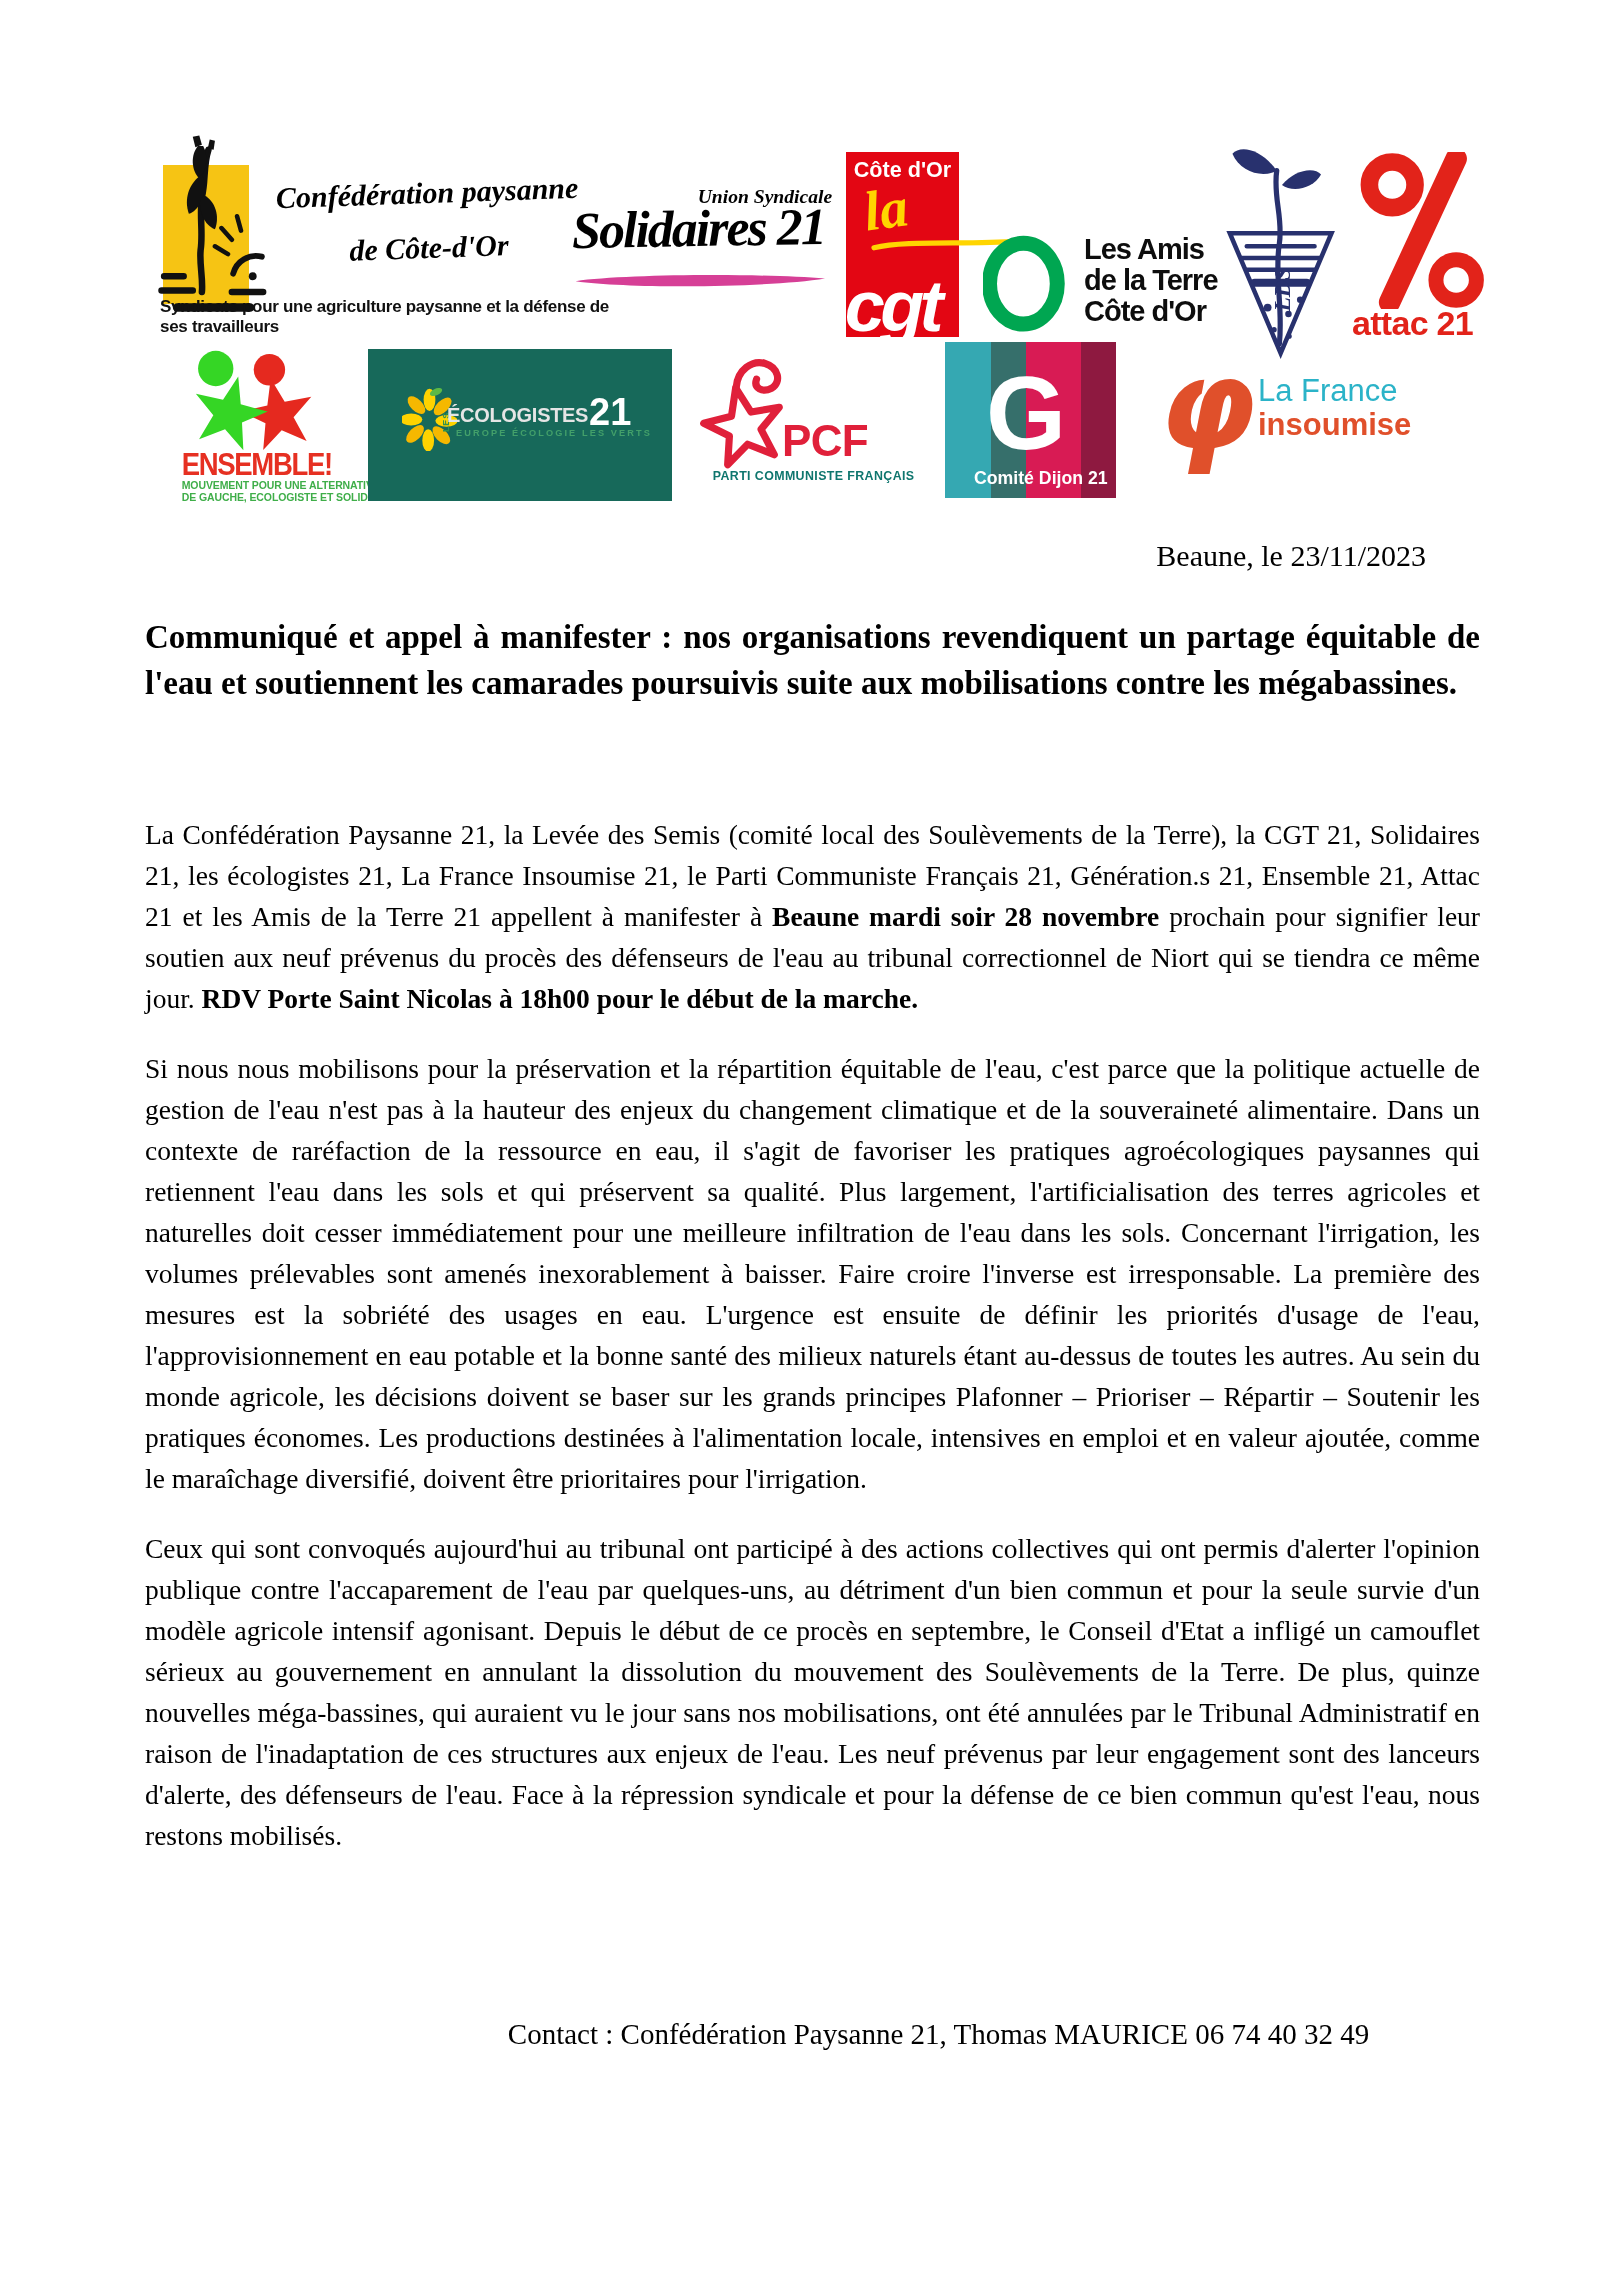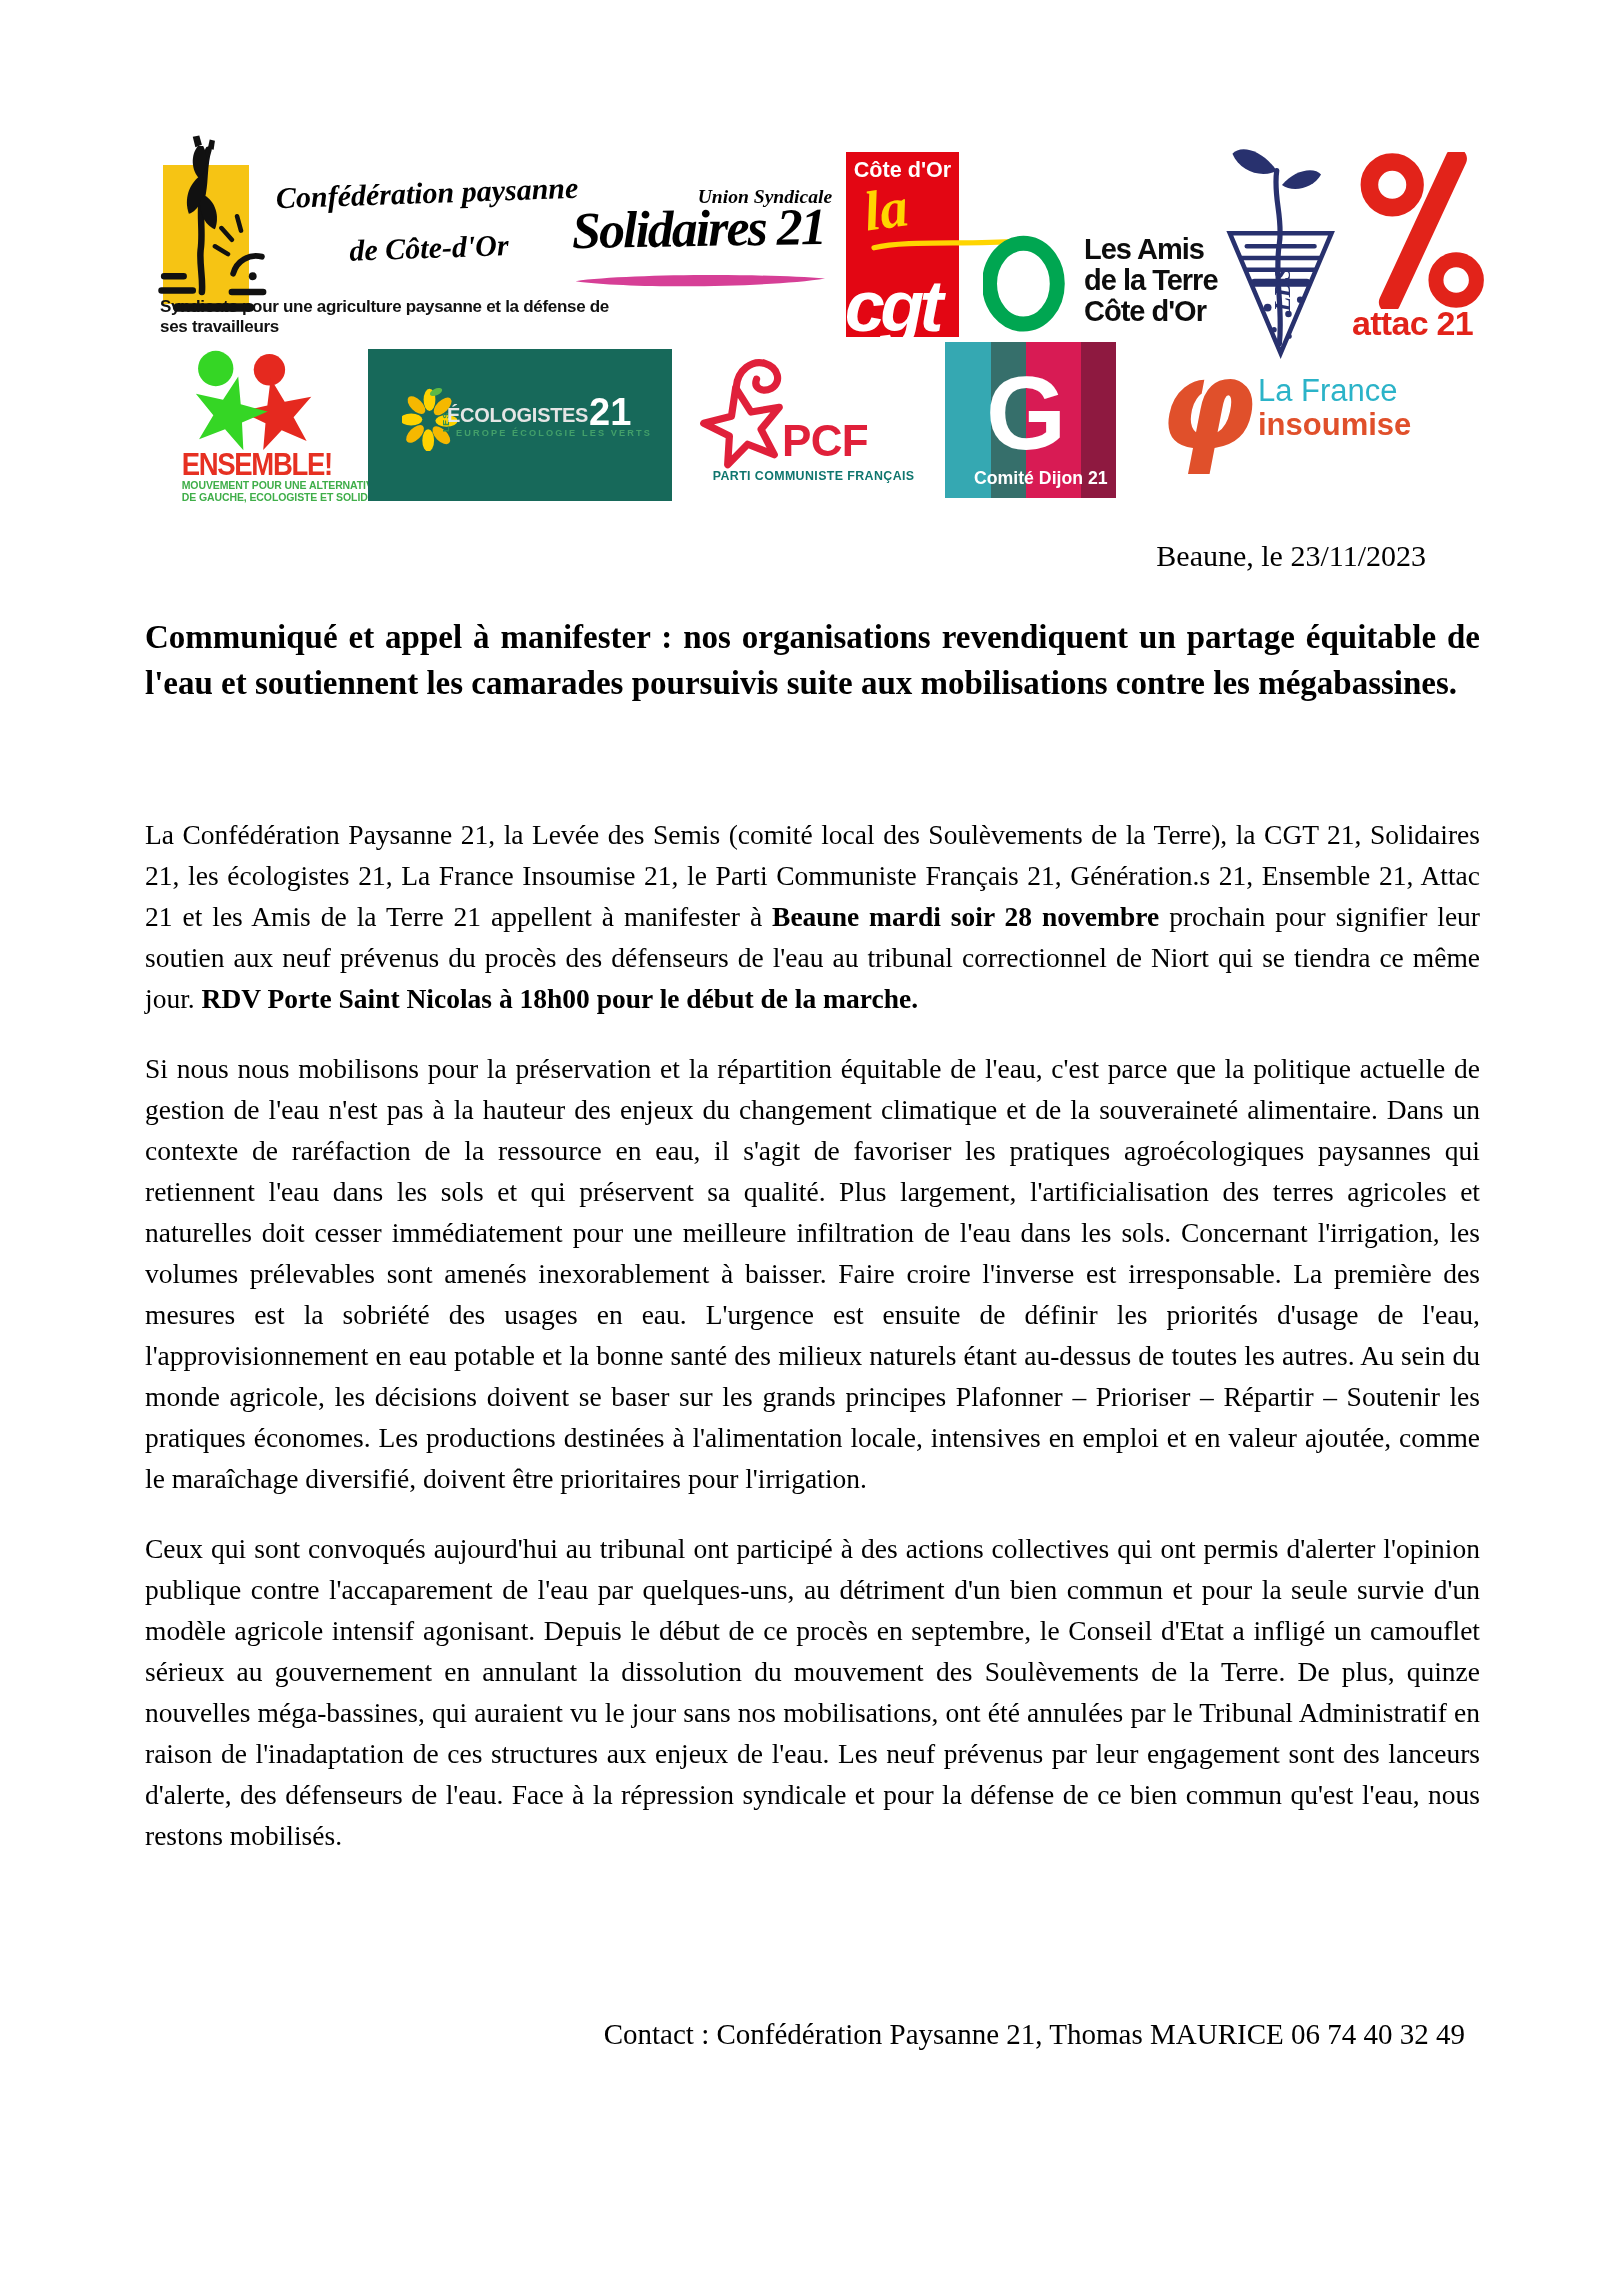"Contact : Confédération Paysanne 21," .contact { text-align: right -> center }
